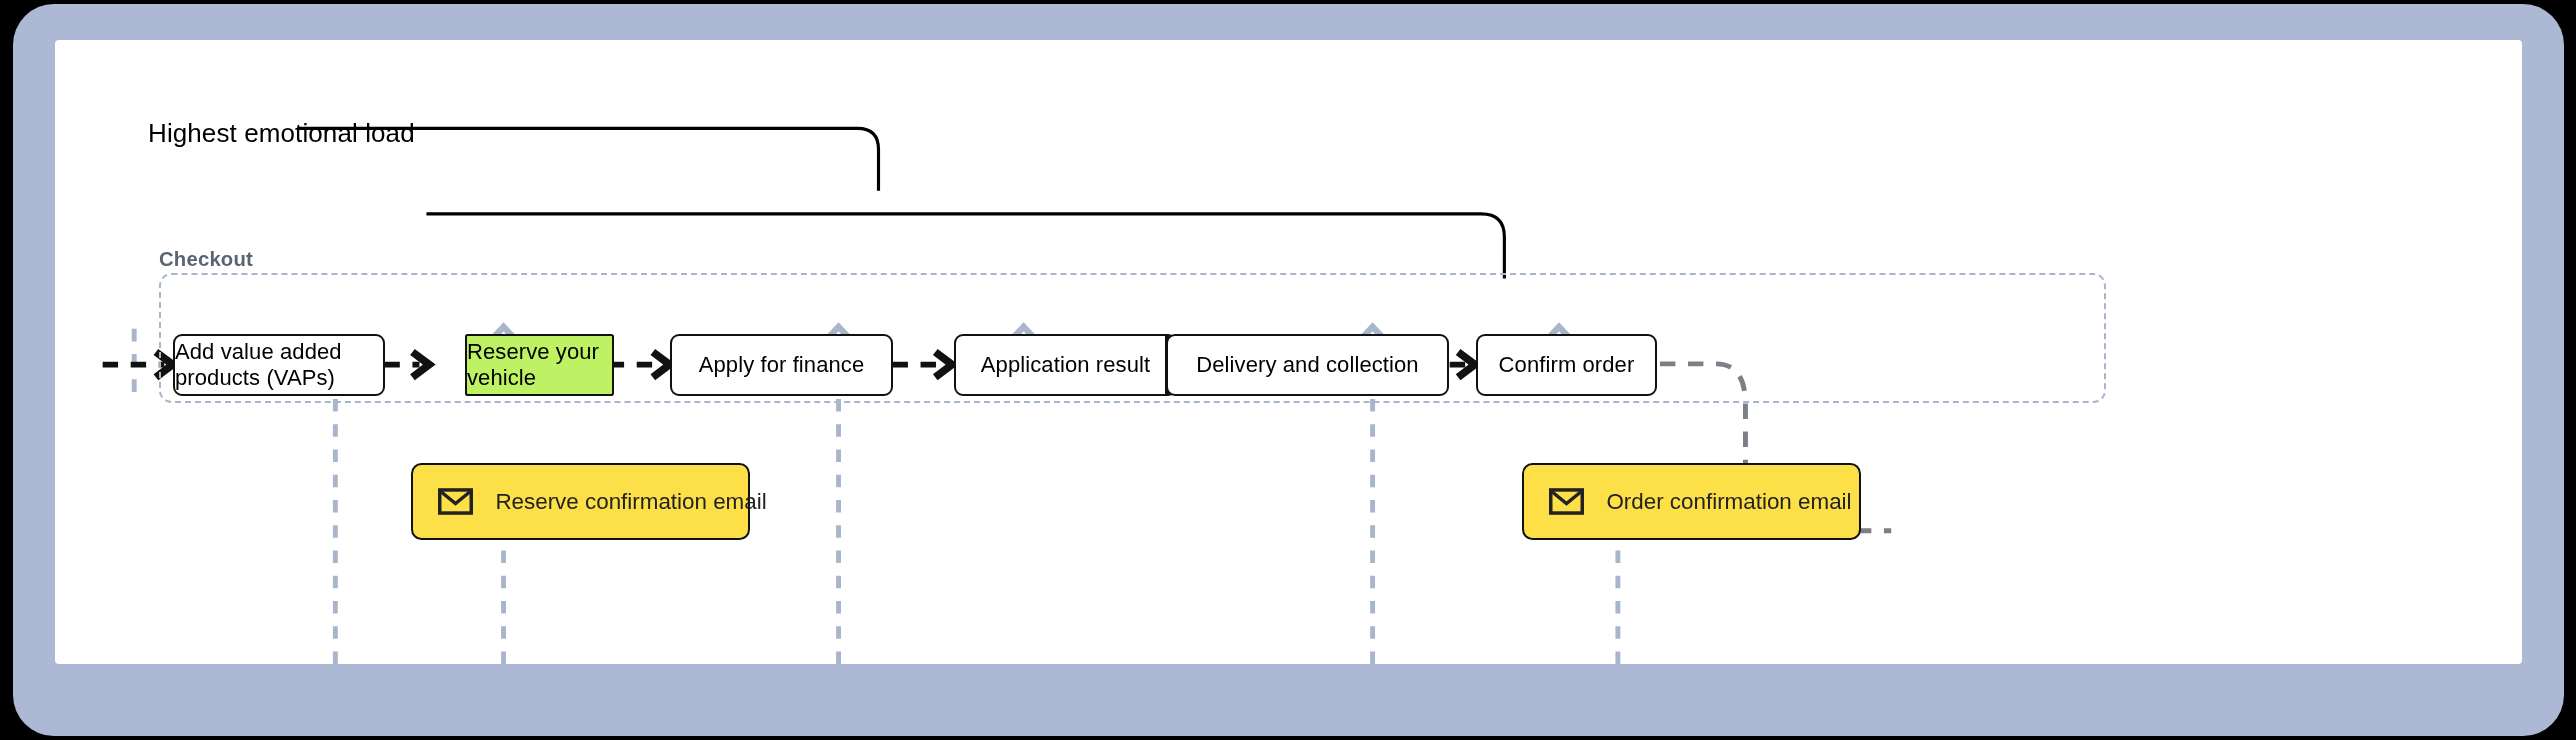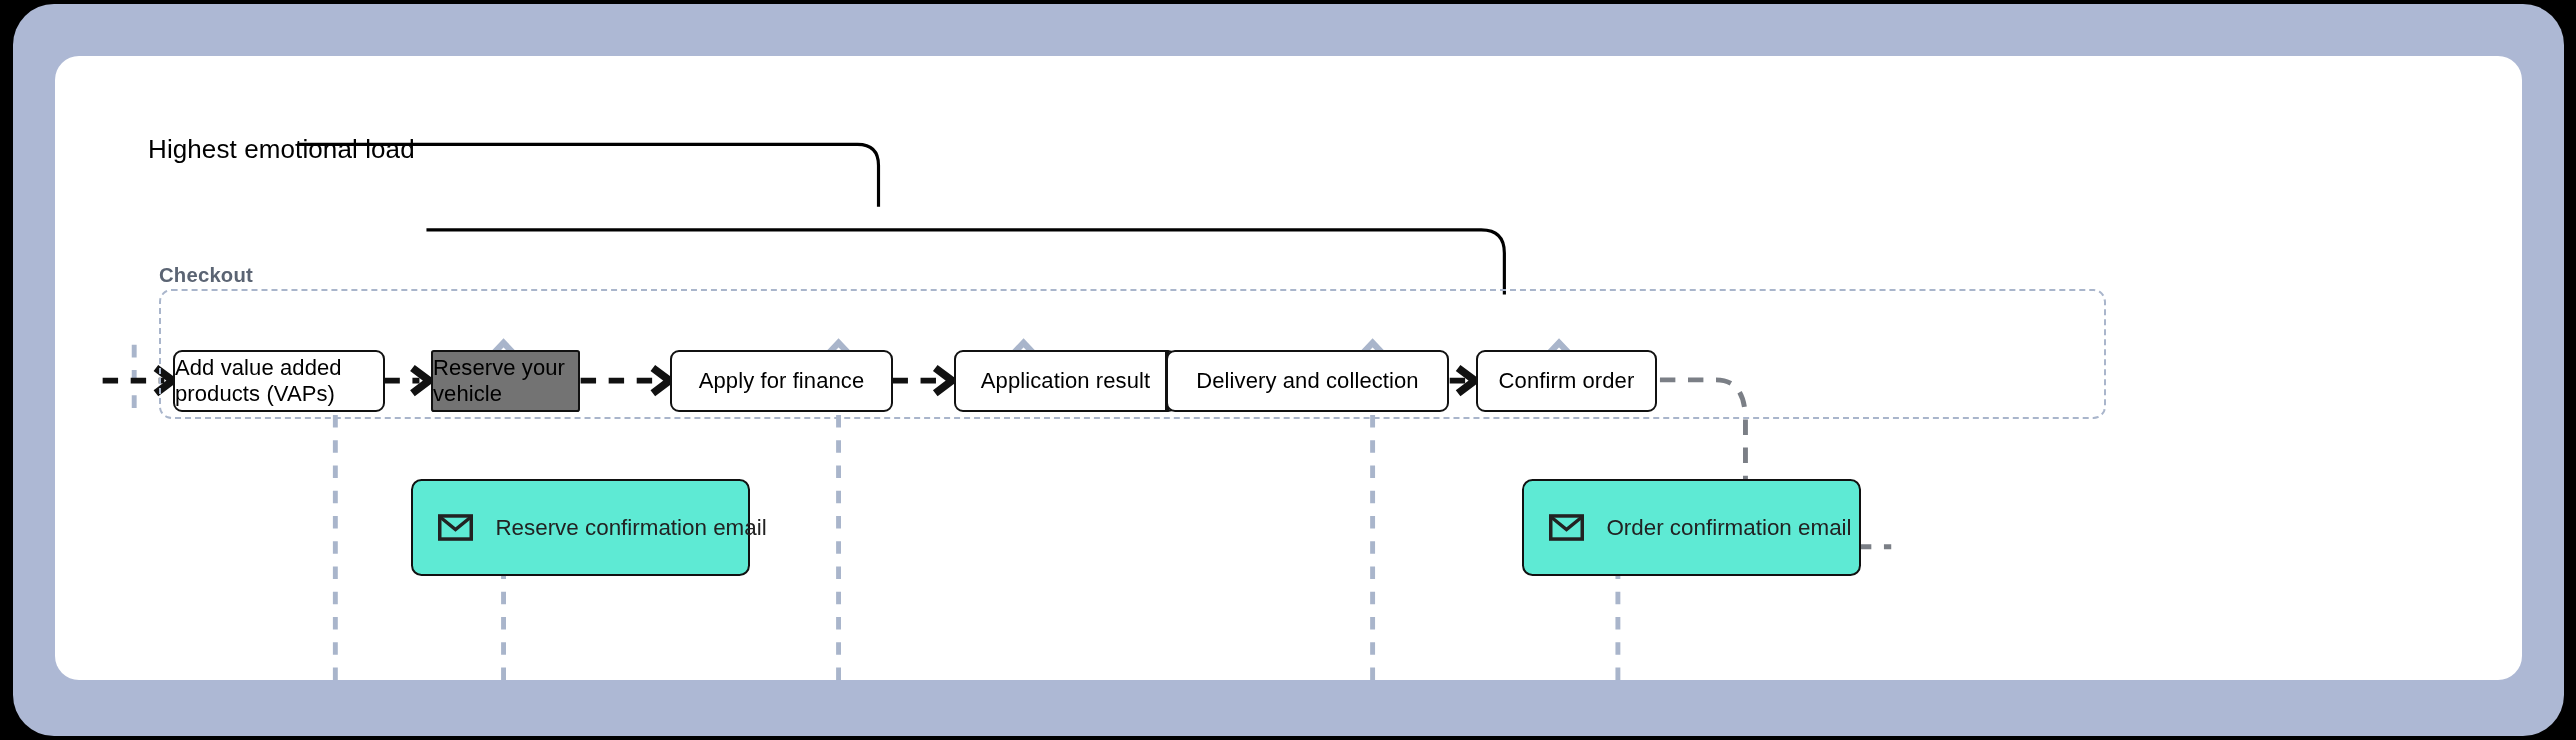"Highest emotional load" #canvas { border-radius: 24px -> 4px; top: 56px -> 40px }
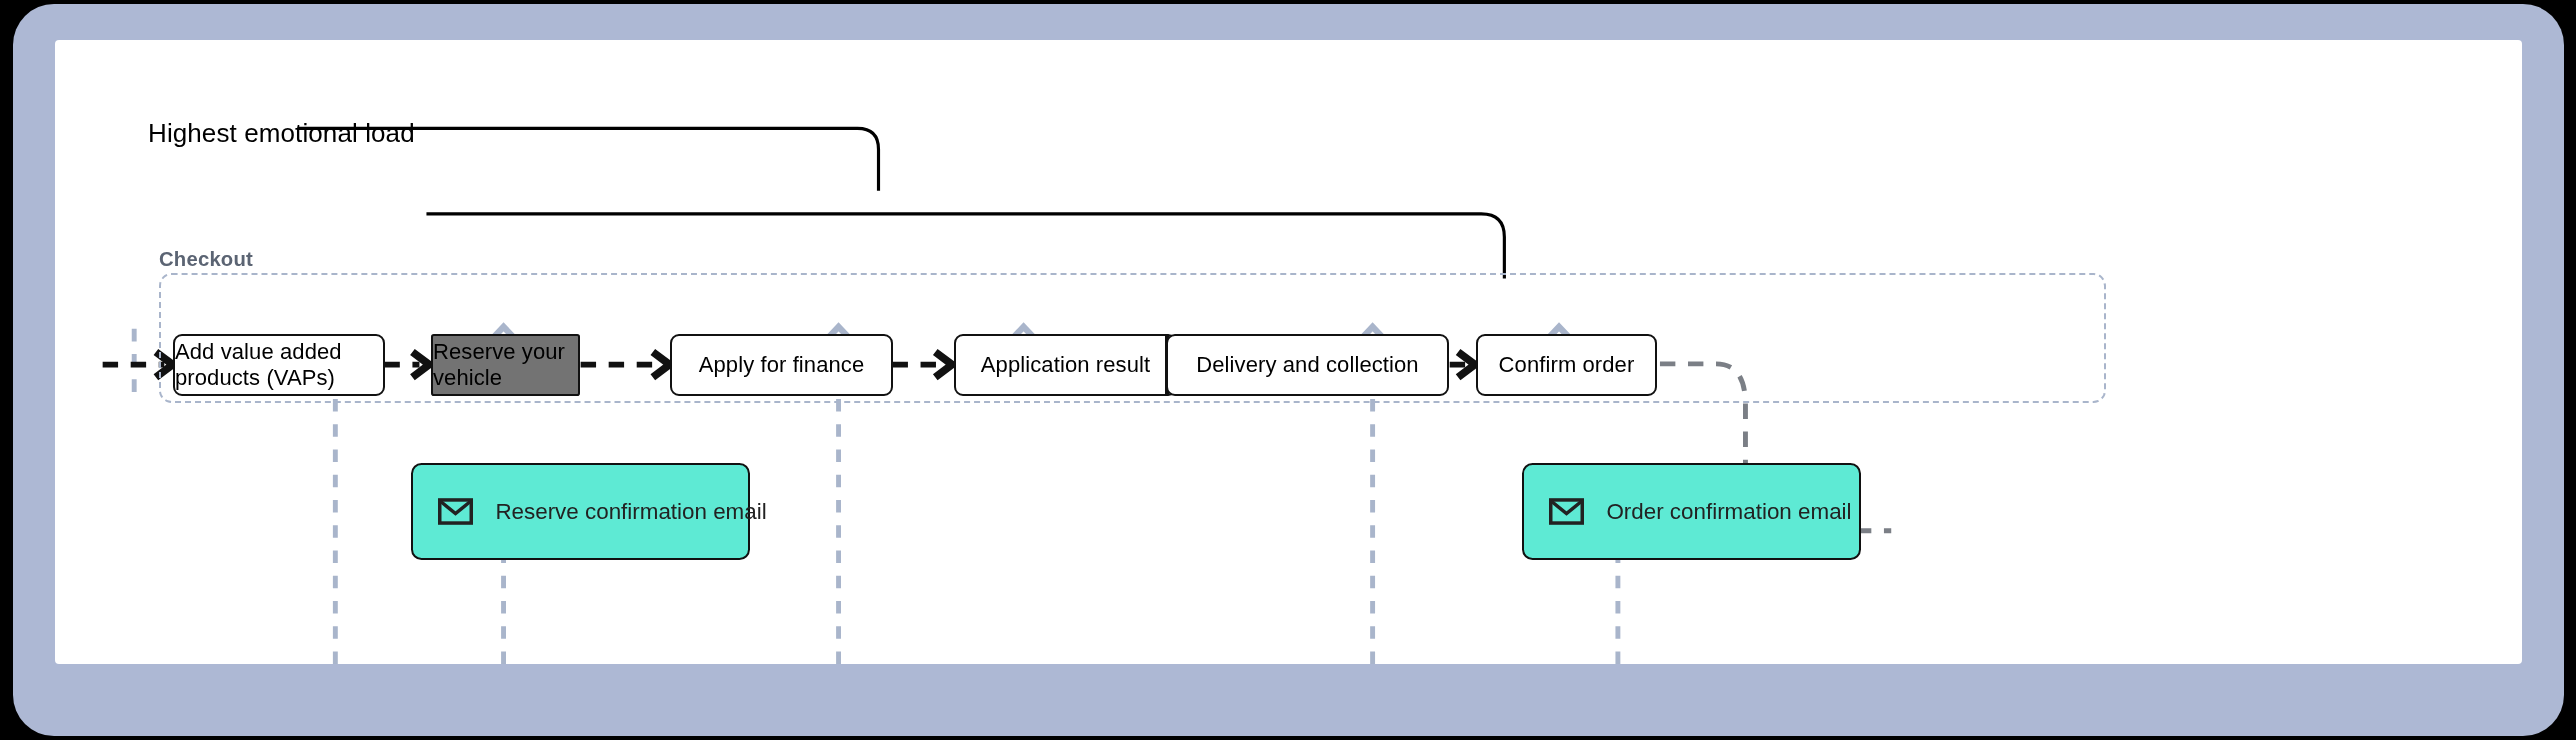"Reserve your vehicle" .step.highlight { background: #737373 -> #bef264; margin-left: none -> 34px }
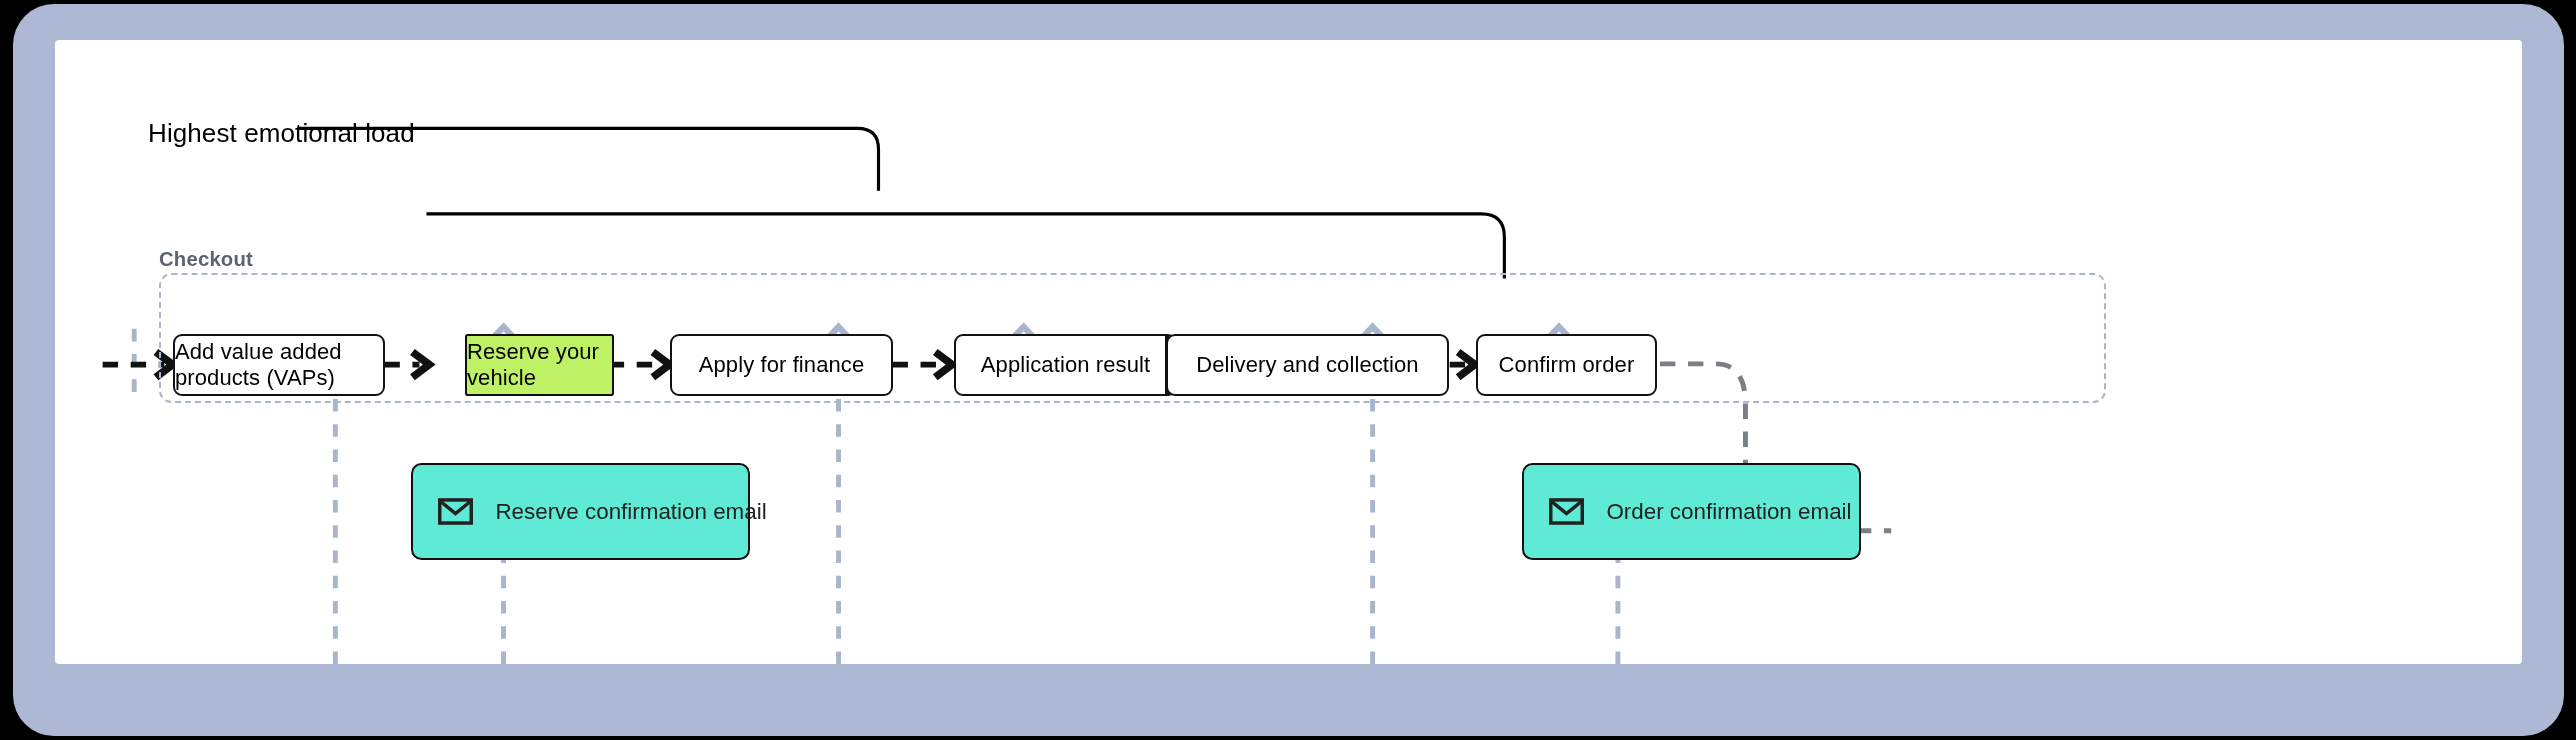"Reserve confirmation email" .email-box { background: #5eead4 -> #fde047; height: 97px -> 77px }
